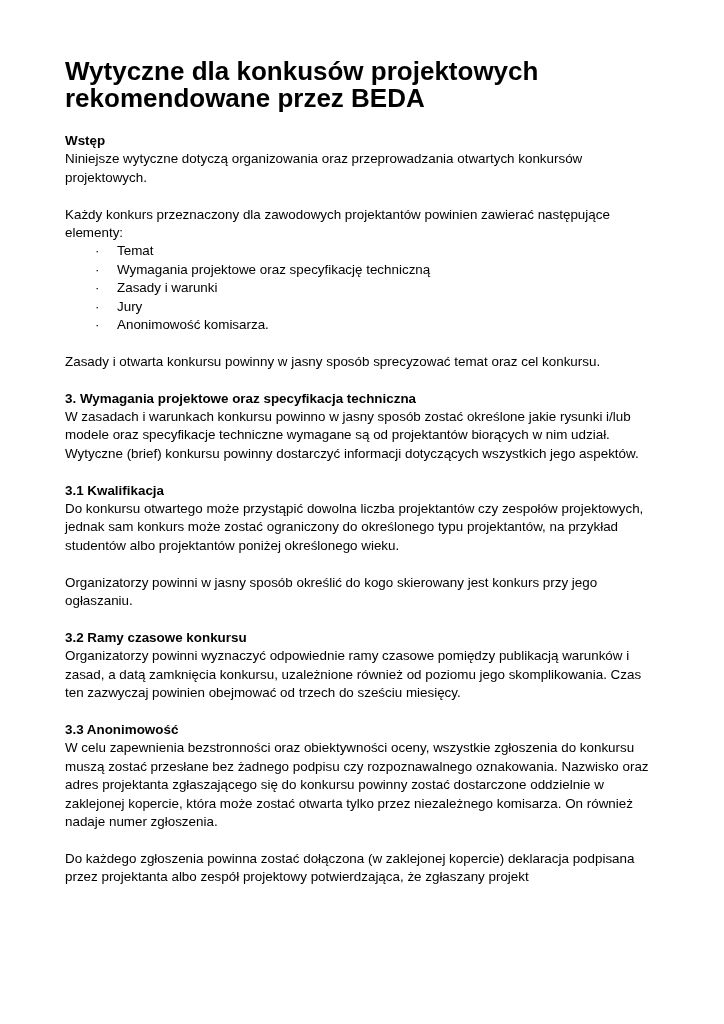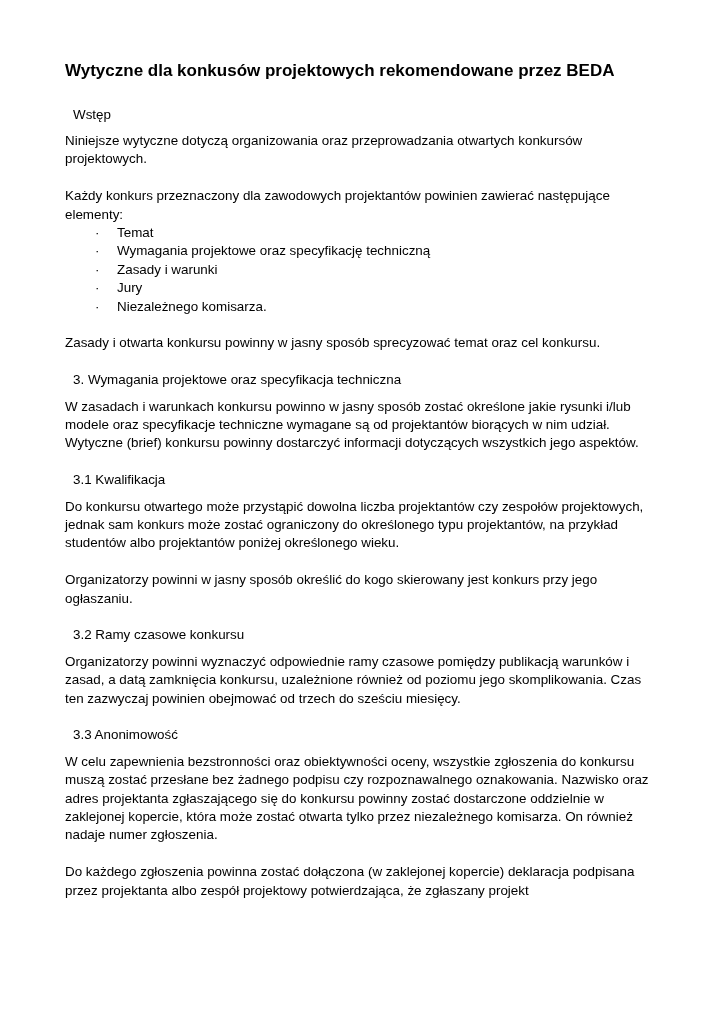"Wytyczne dla konkusów projektowych" .title { font-size: 17px -> 26px }
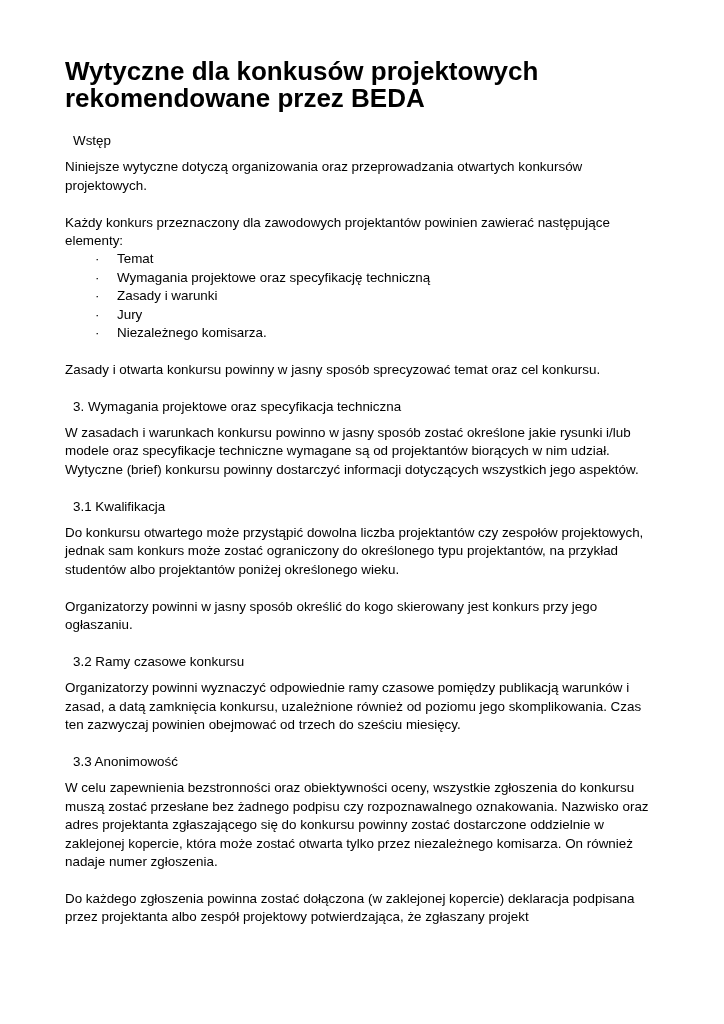"Wstęp" .h { font-weight: normal -> bold; margin: 8px -> 0 }
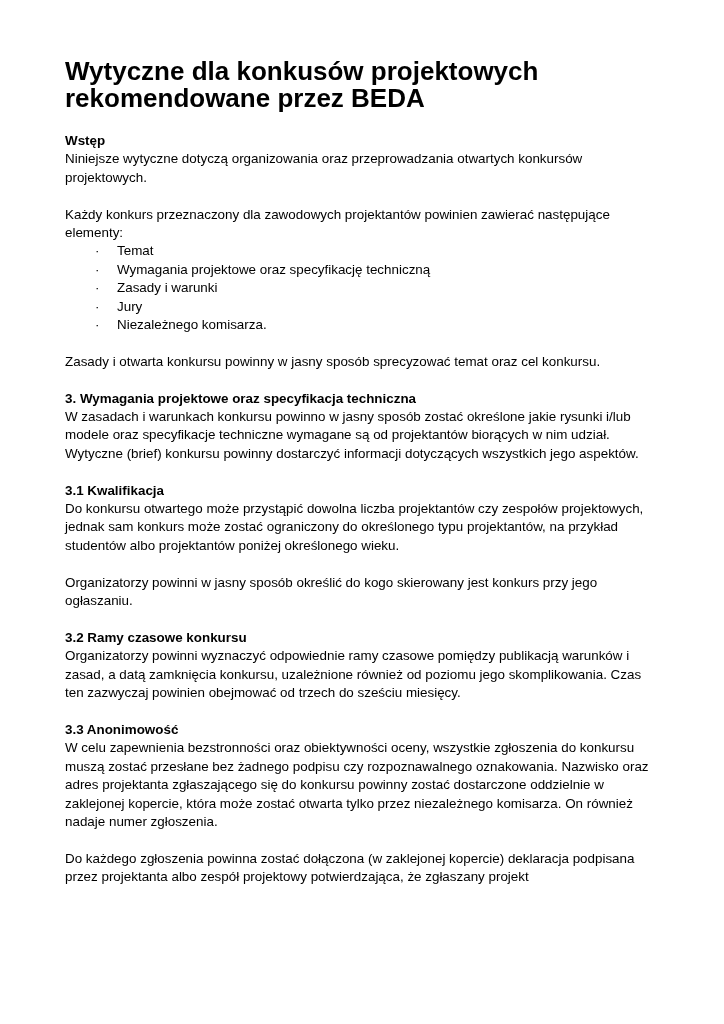"Niezależnego komisarza." span { text: Niezależnego -> Anonimowość }
